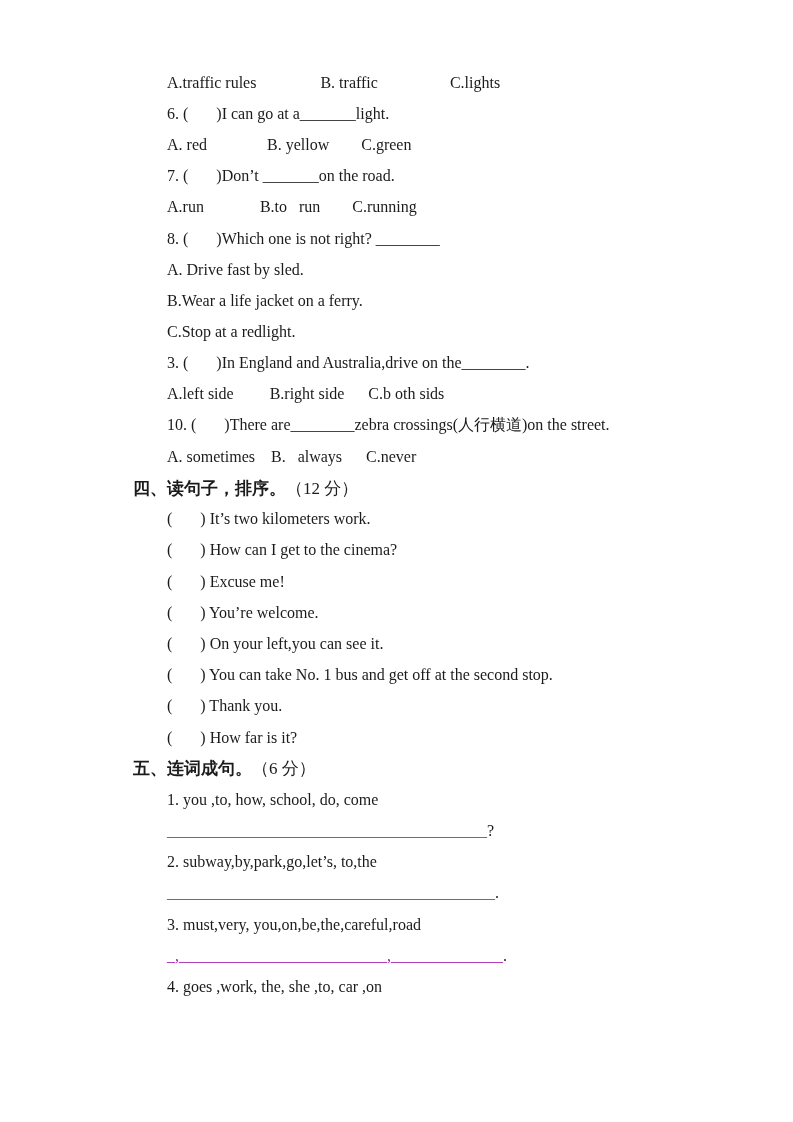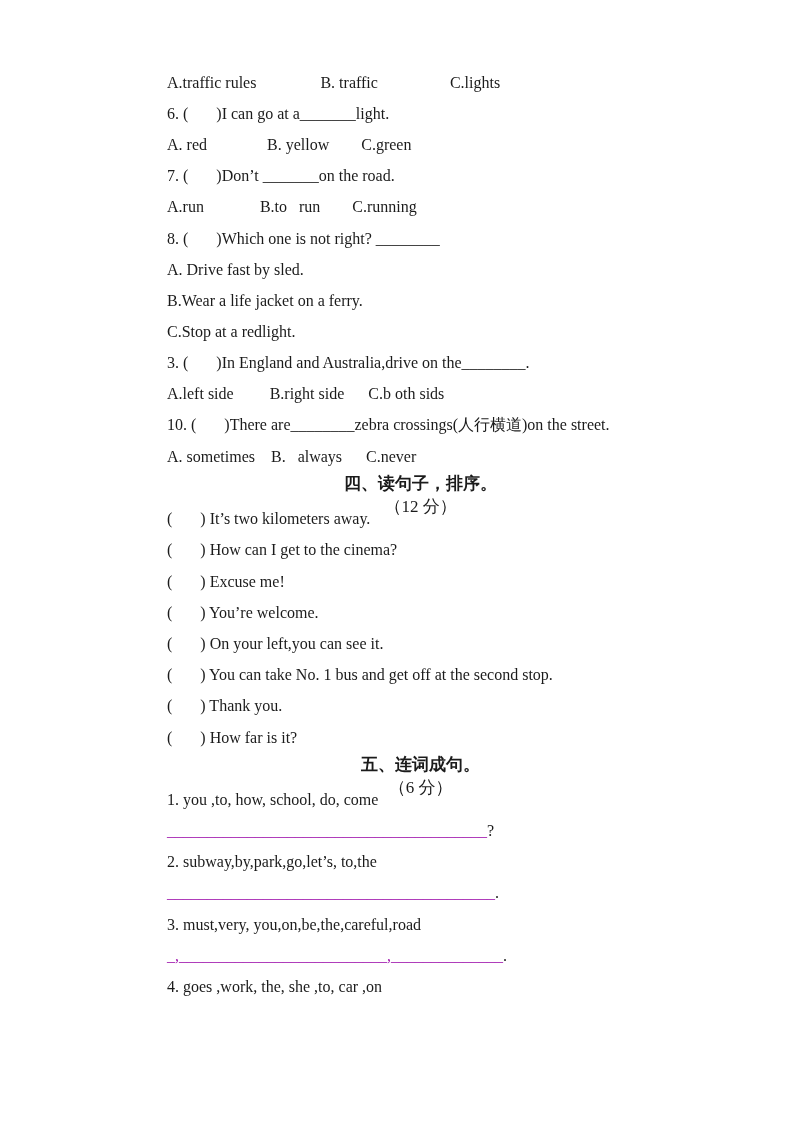"四、读句子，排序。" .line.heading { flex-direction: column -> none }
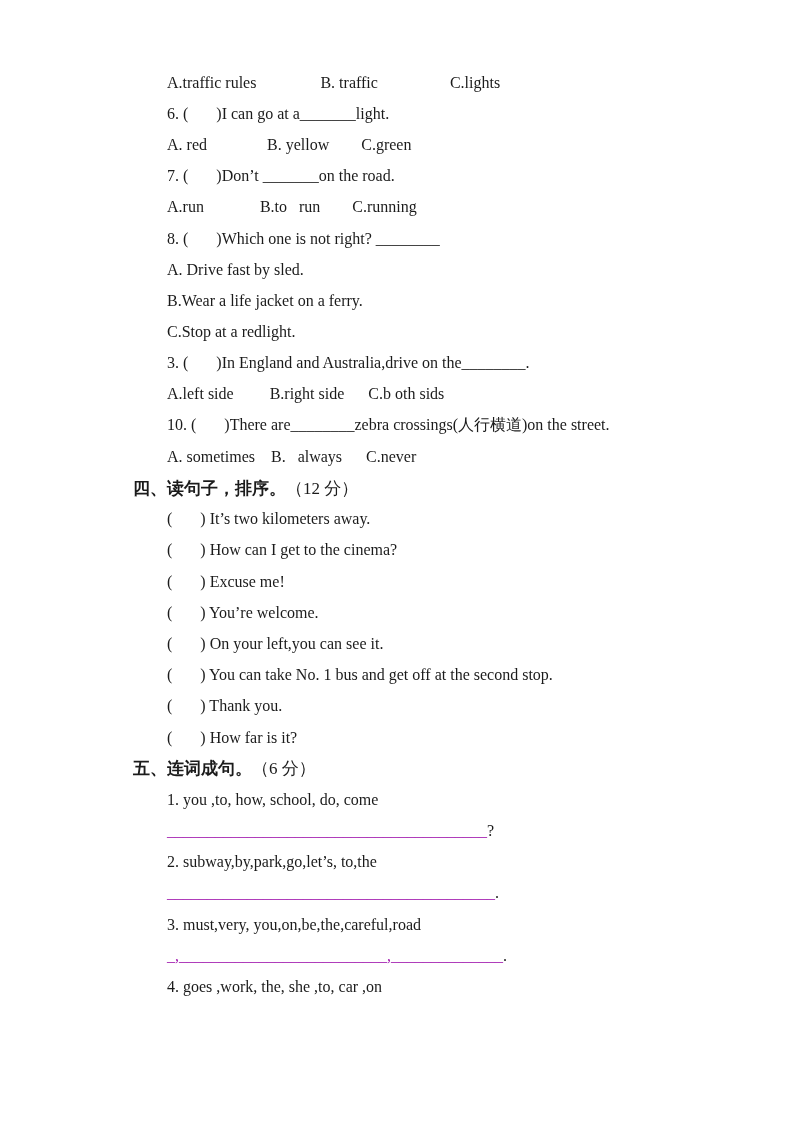"( ) It’s two kilometers" div.line { text: away -> work }
